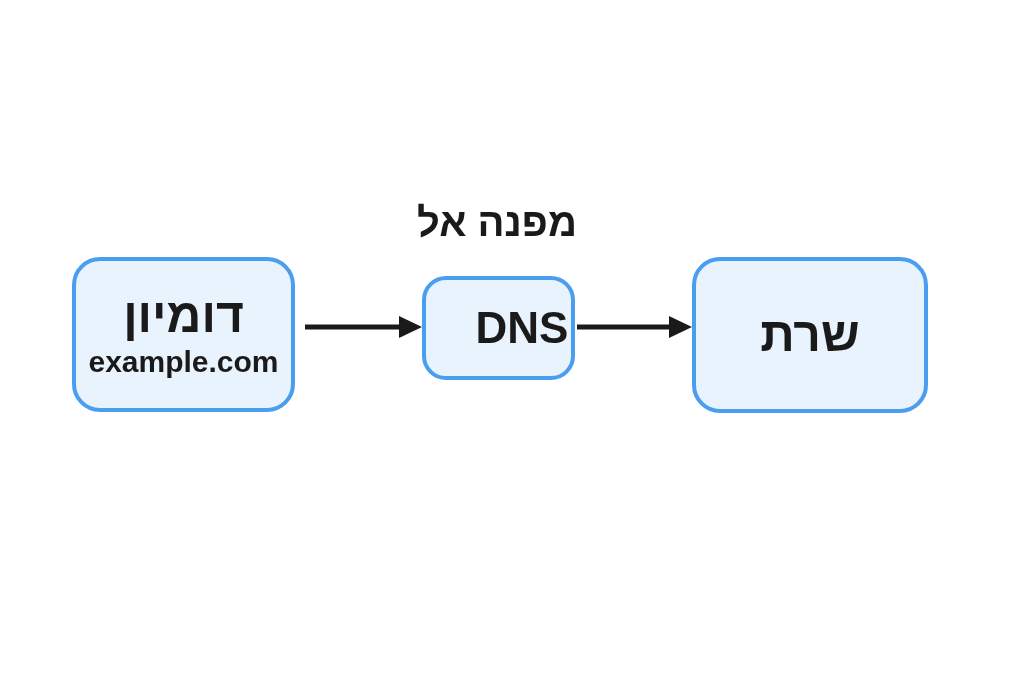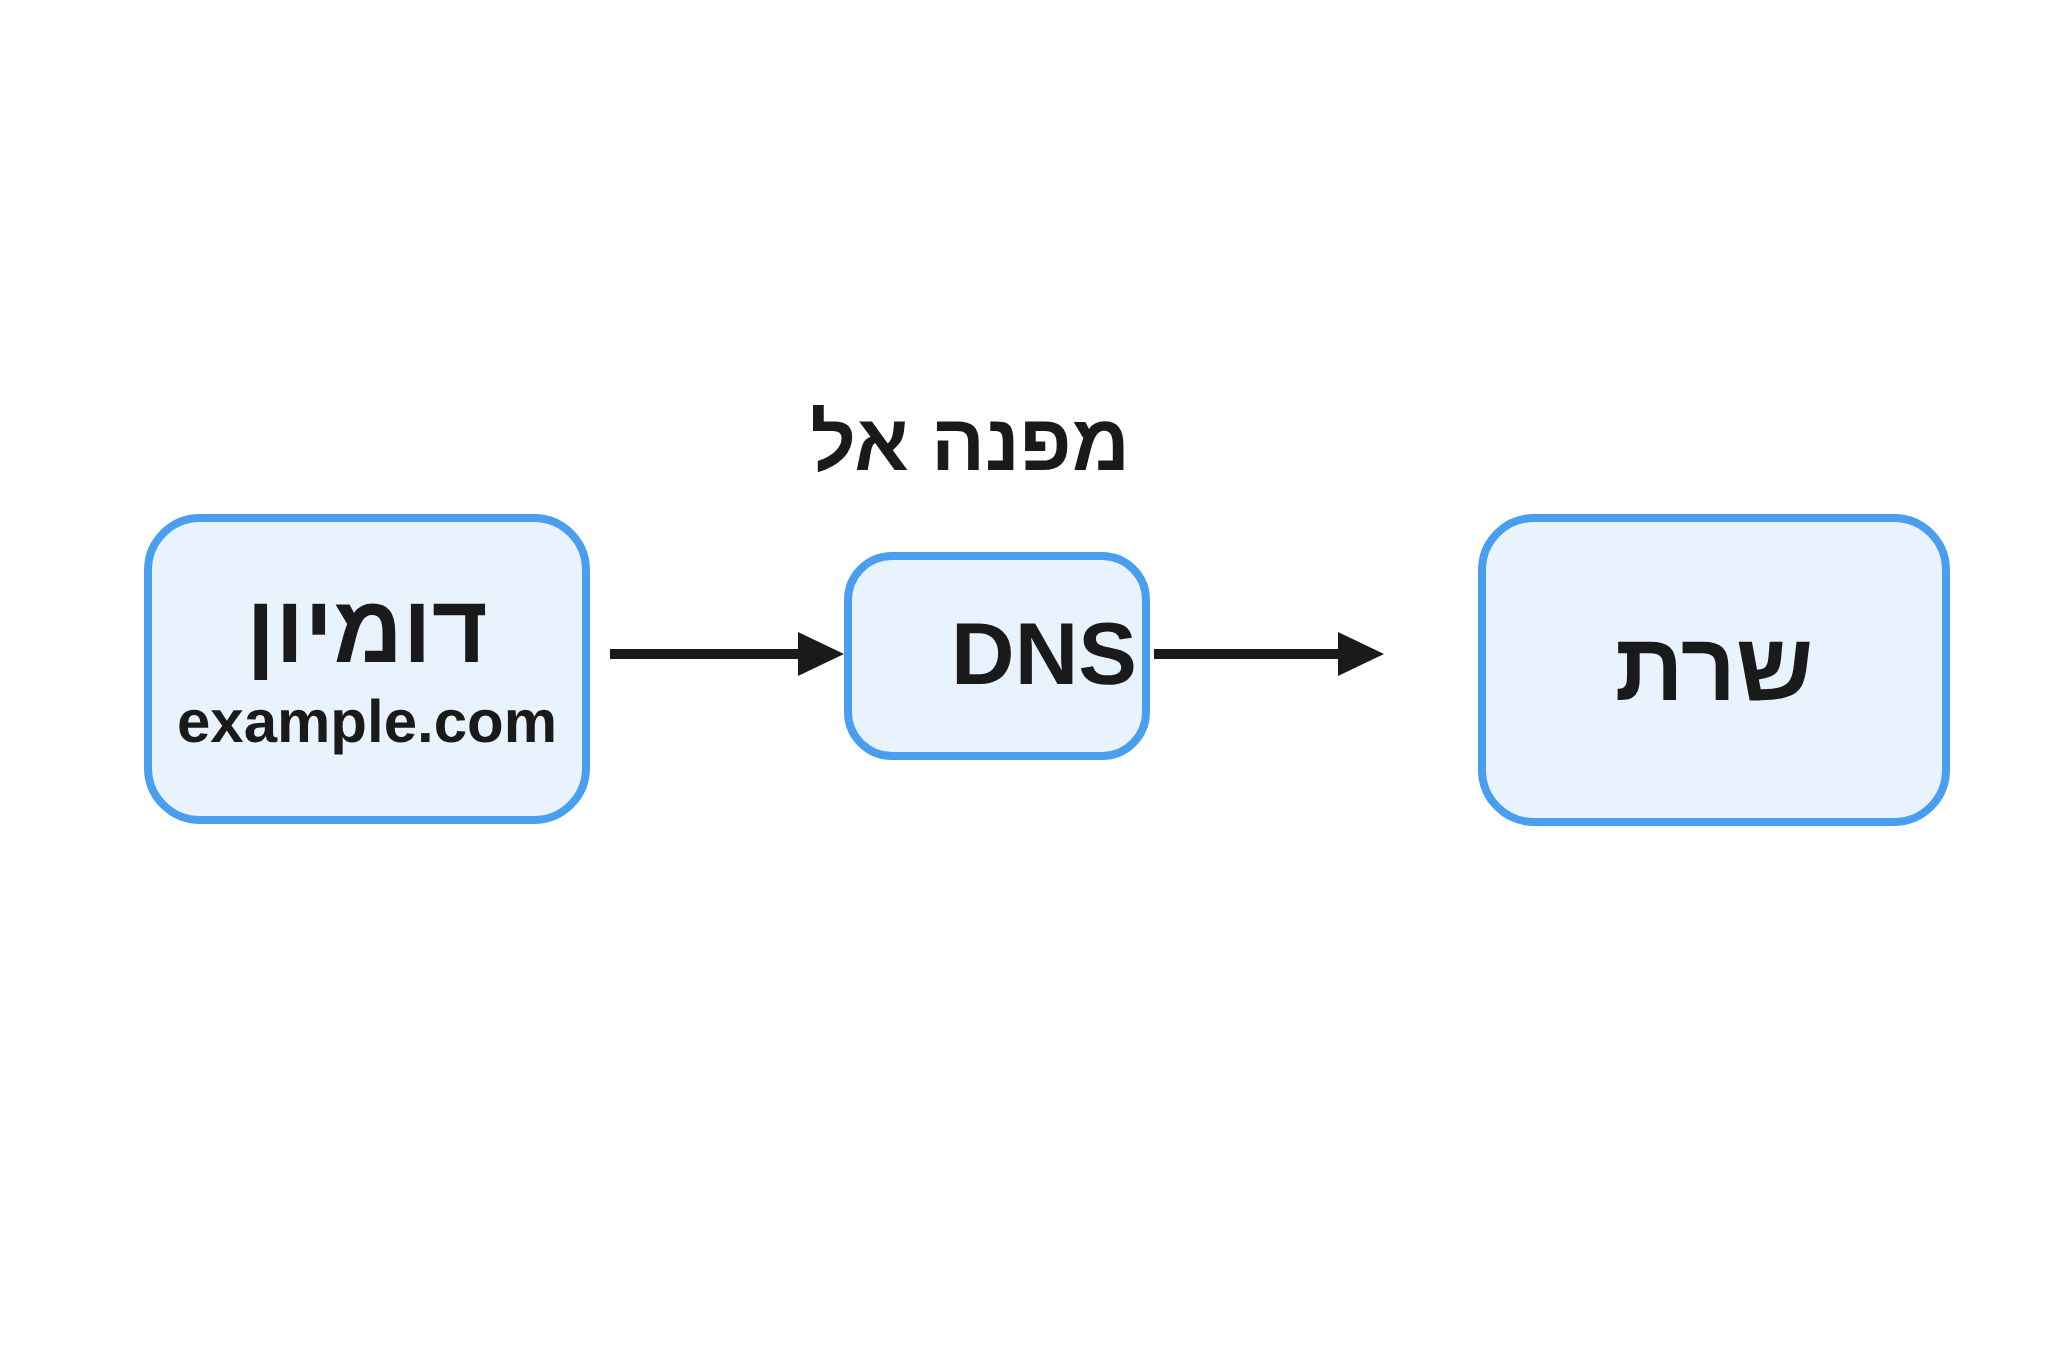"מפנה אל" .flow-label { left: 335px -> 347px }
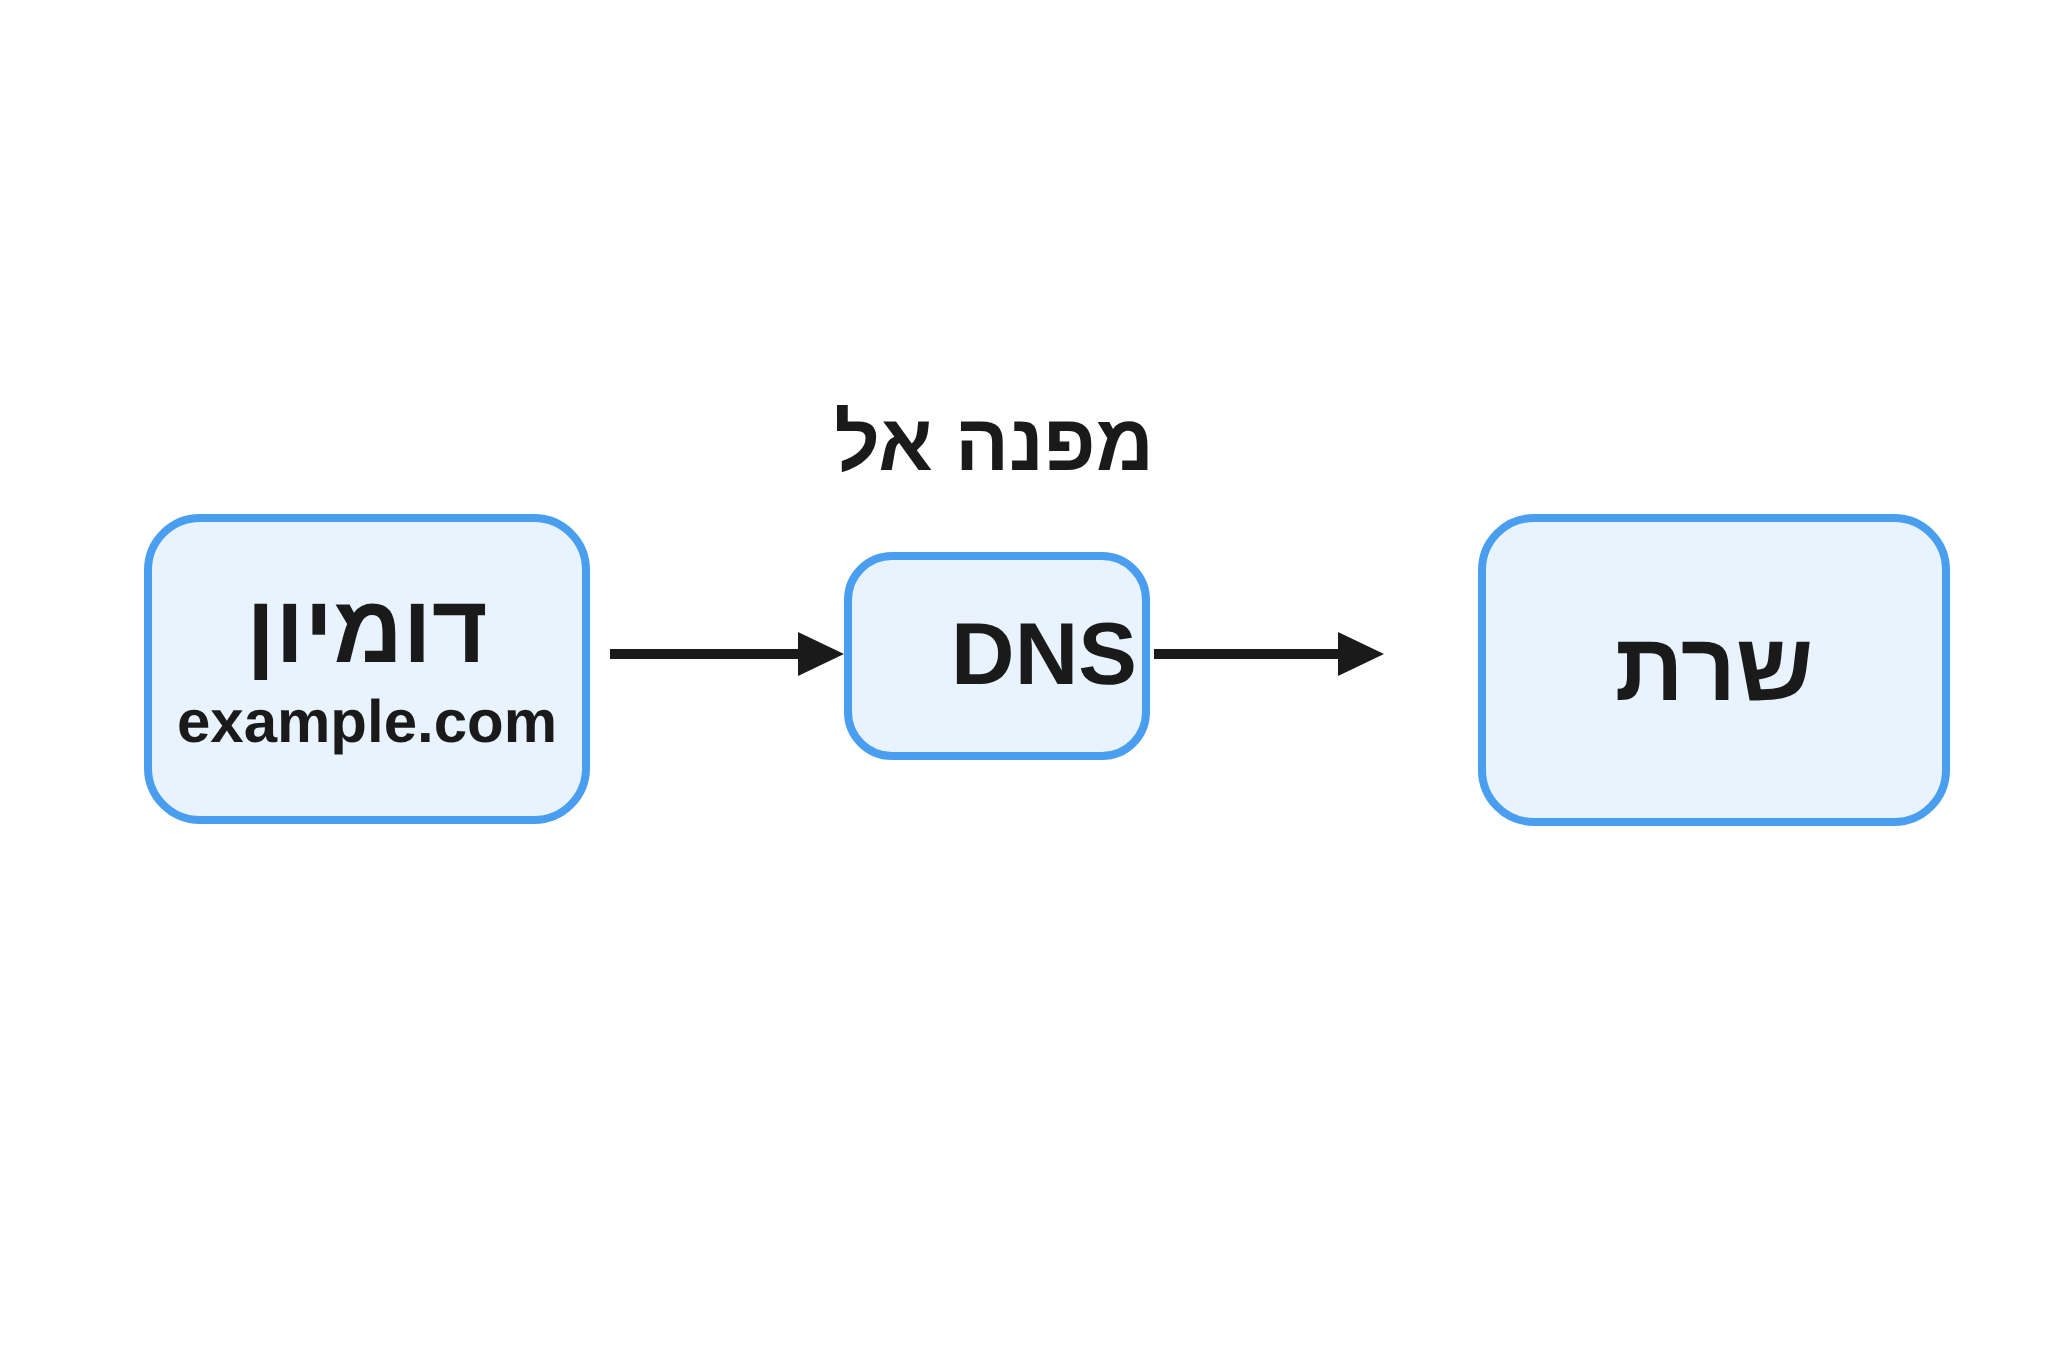"שרת" .node-server { margin-left: 47px -> none }
